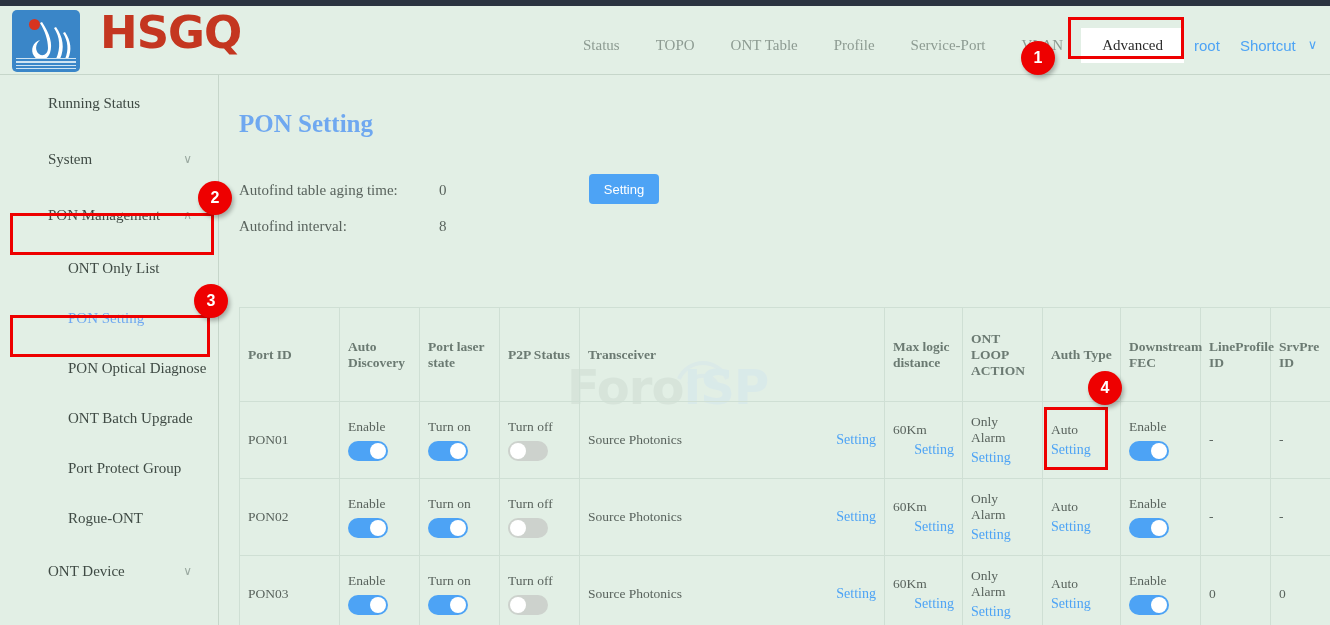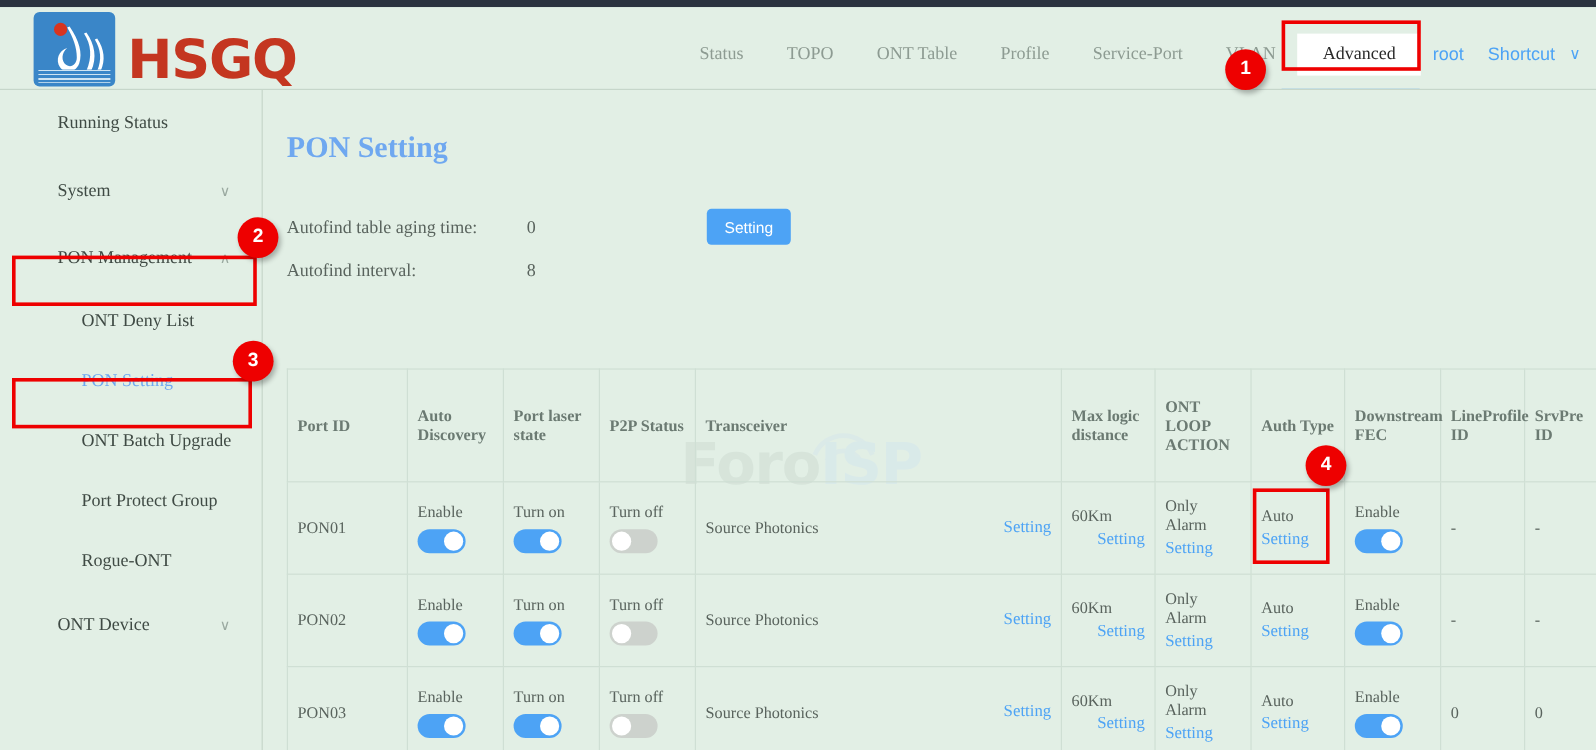"HSGQ" .logo-wrap { align-items: flex-end -> flex-start; gap: 6px -> 16px; left: 28px -> 12px }
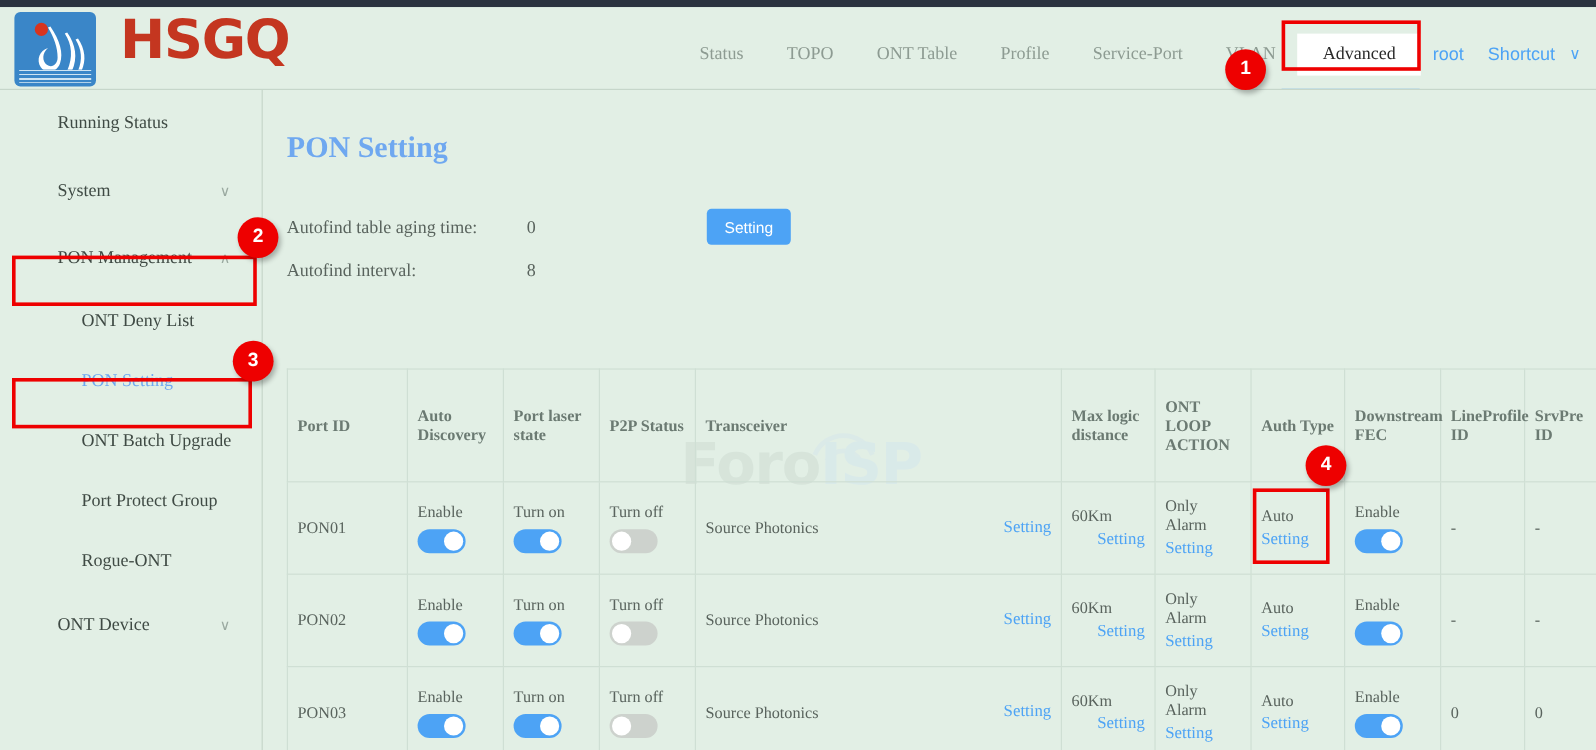"ONT Deny List" span { text: Deny -> Only }
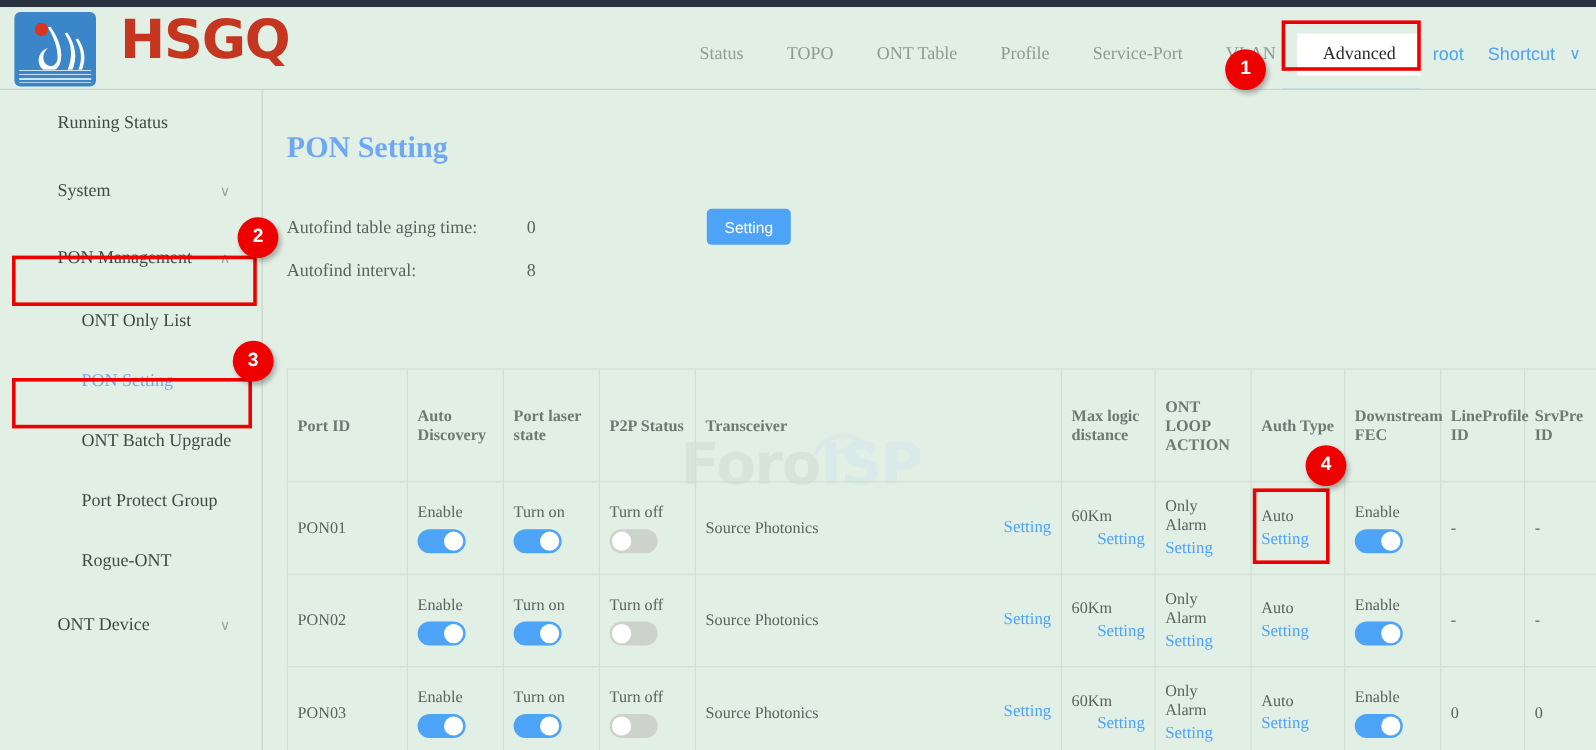"PON Optical Diagnose" div.side-item { html: none -> <div> <span>PON Optical Diagnose</span> </div> }
